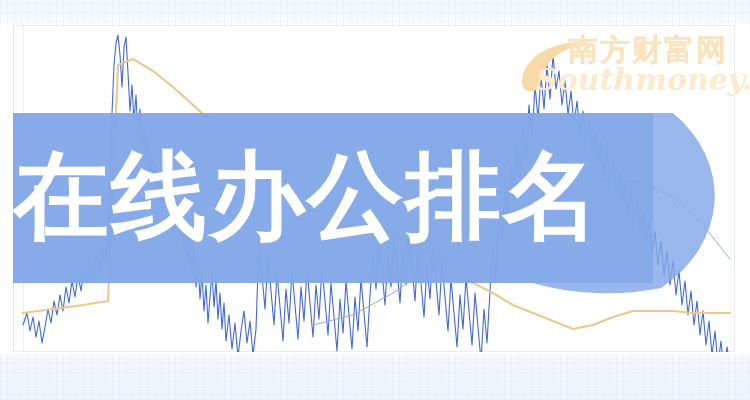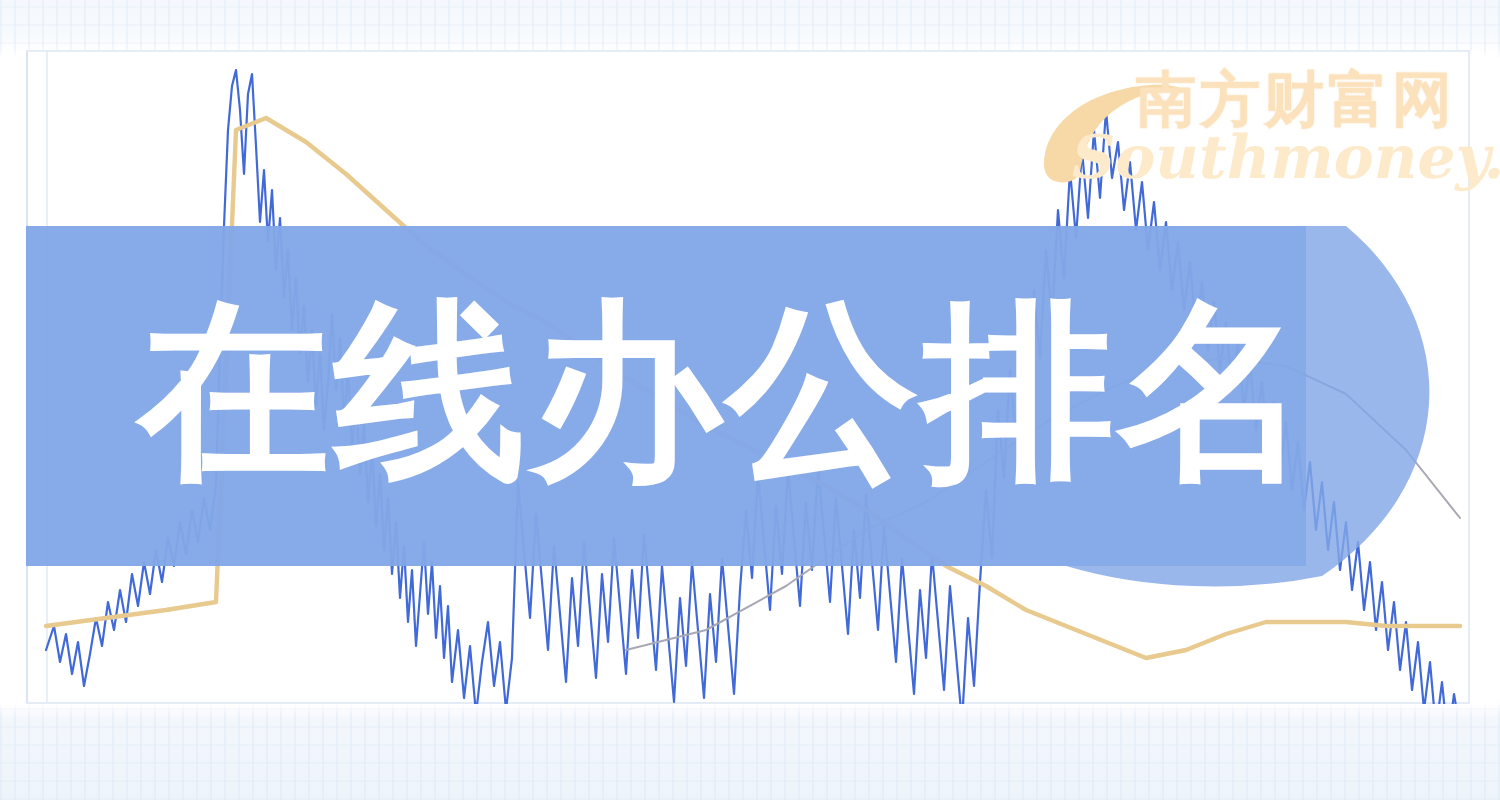"在线办公排名" .headline { justify-content: center -> none }
